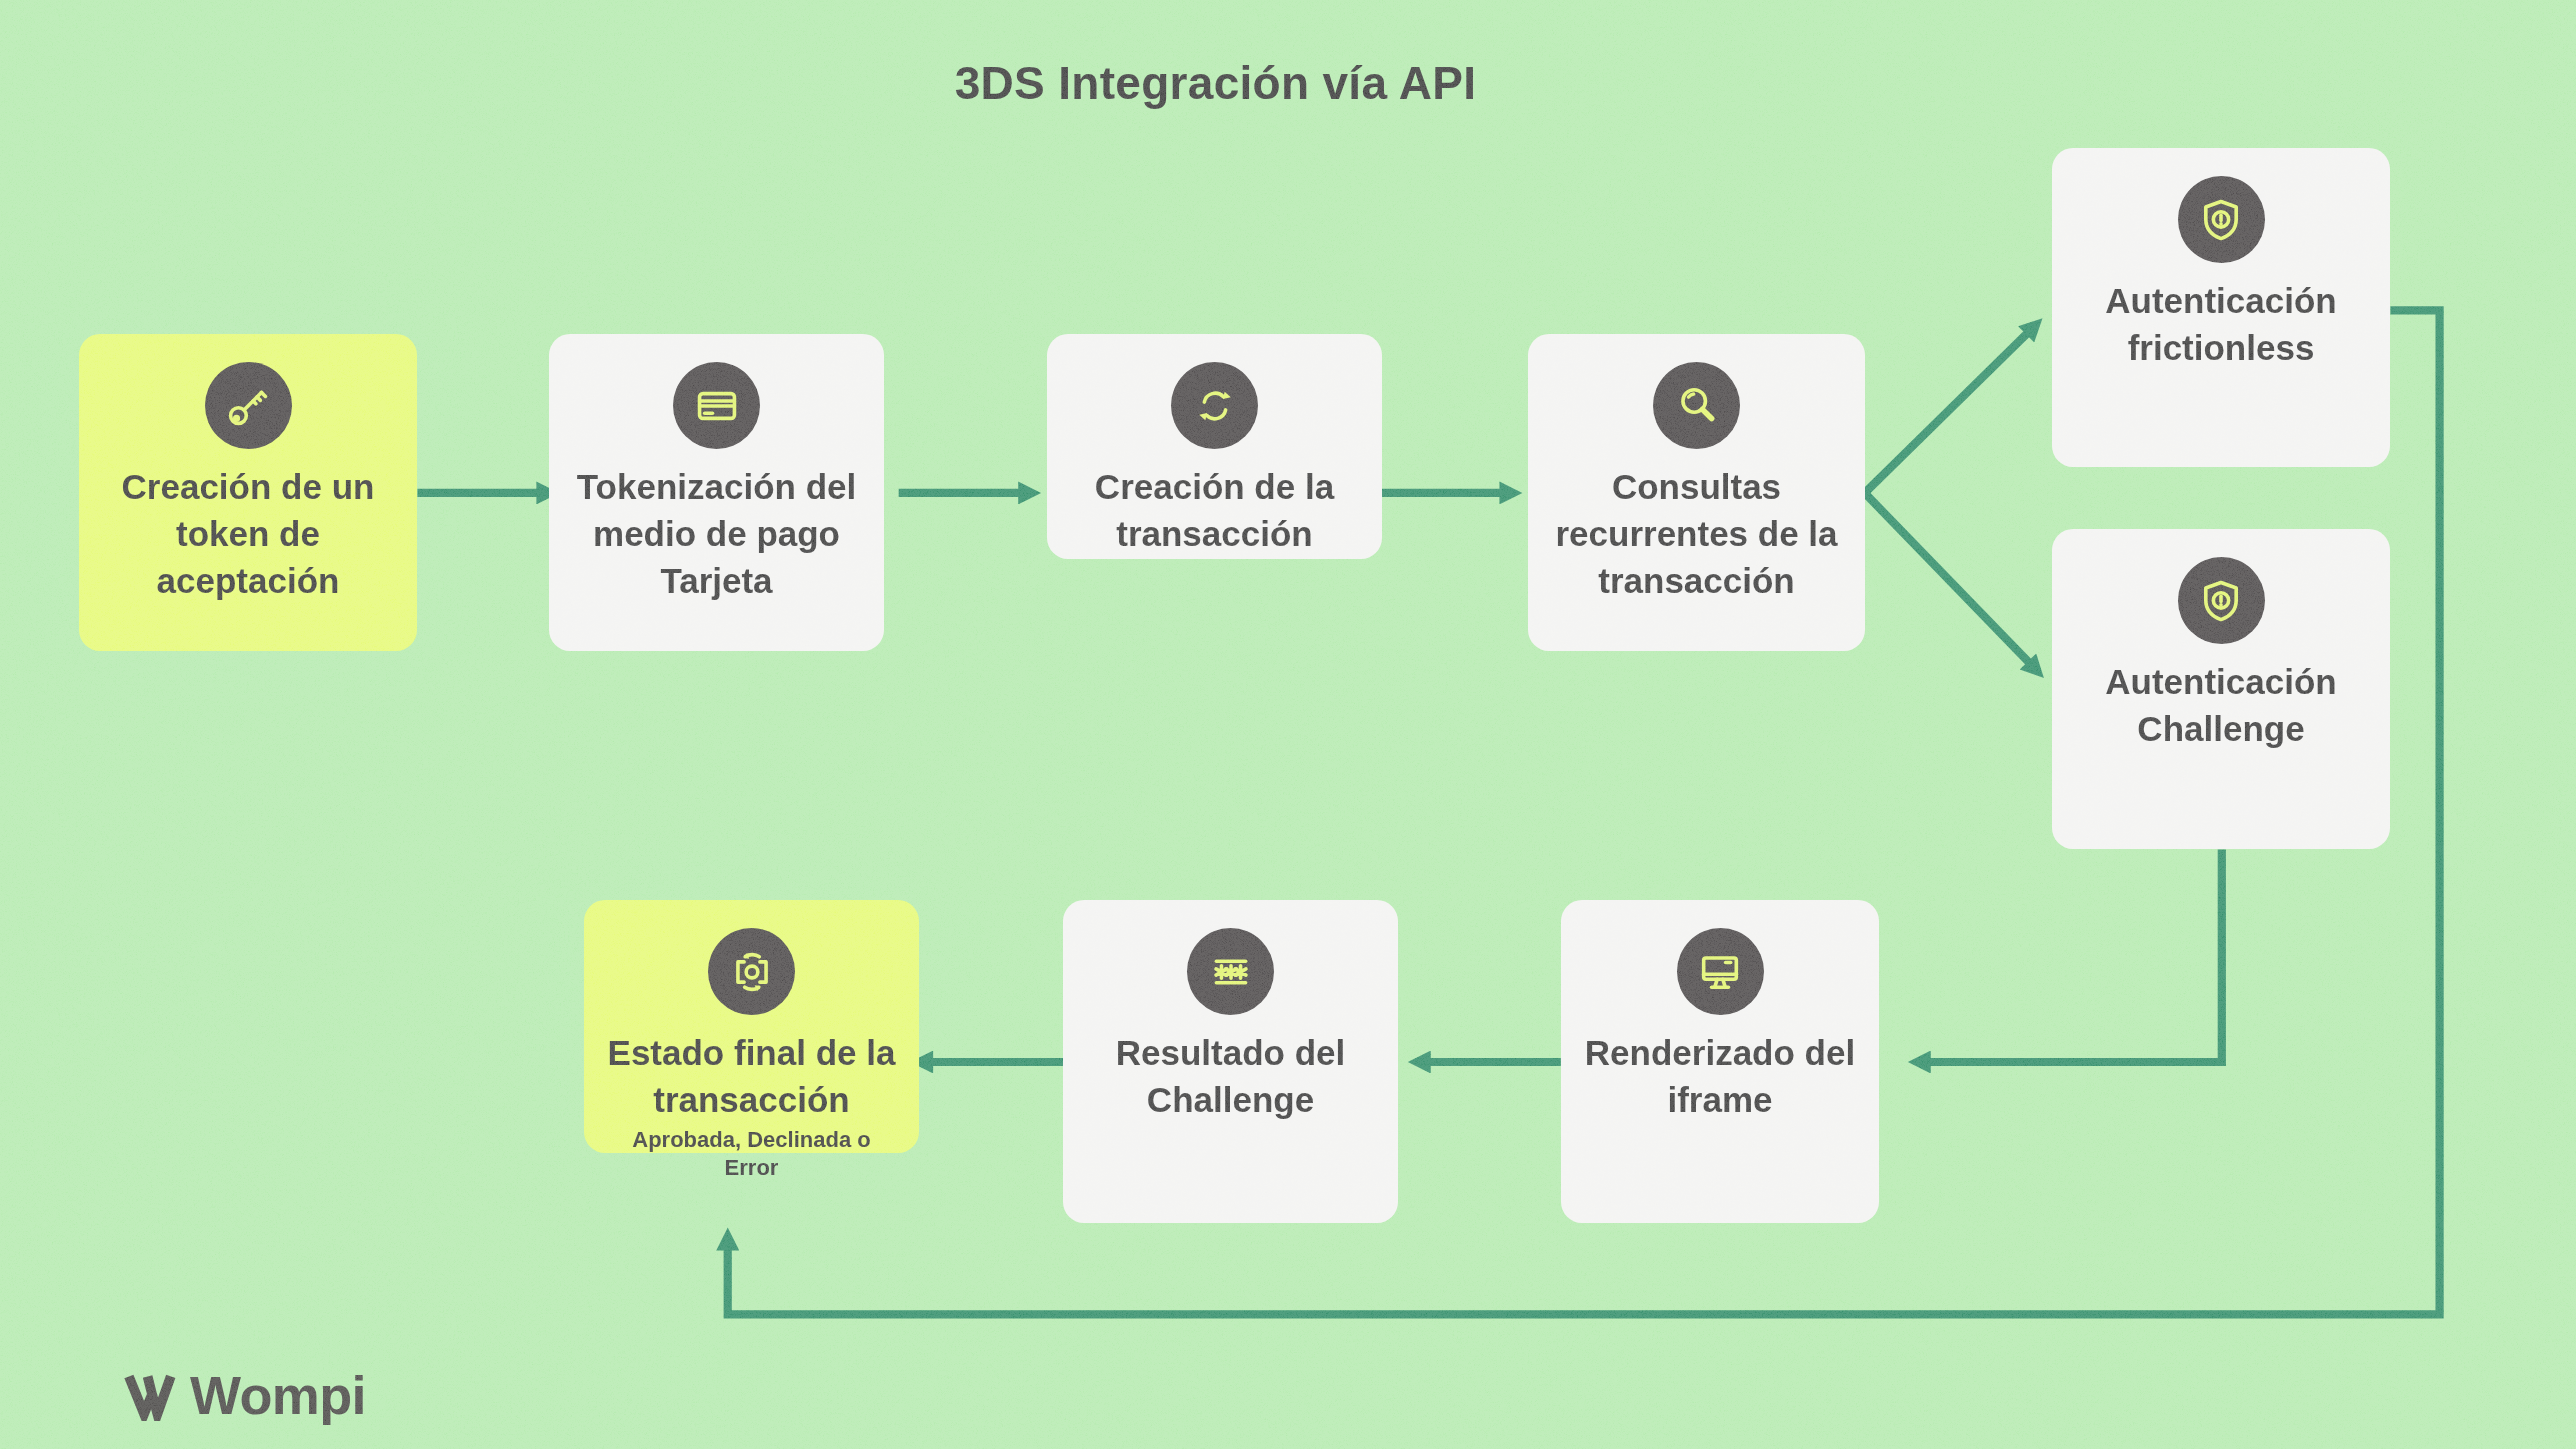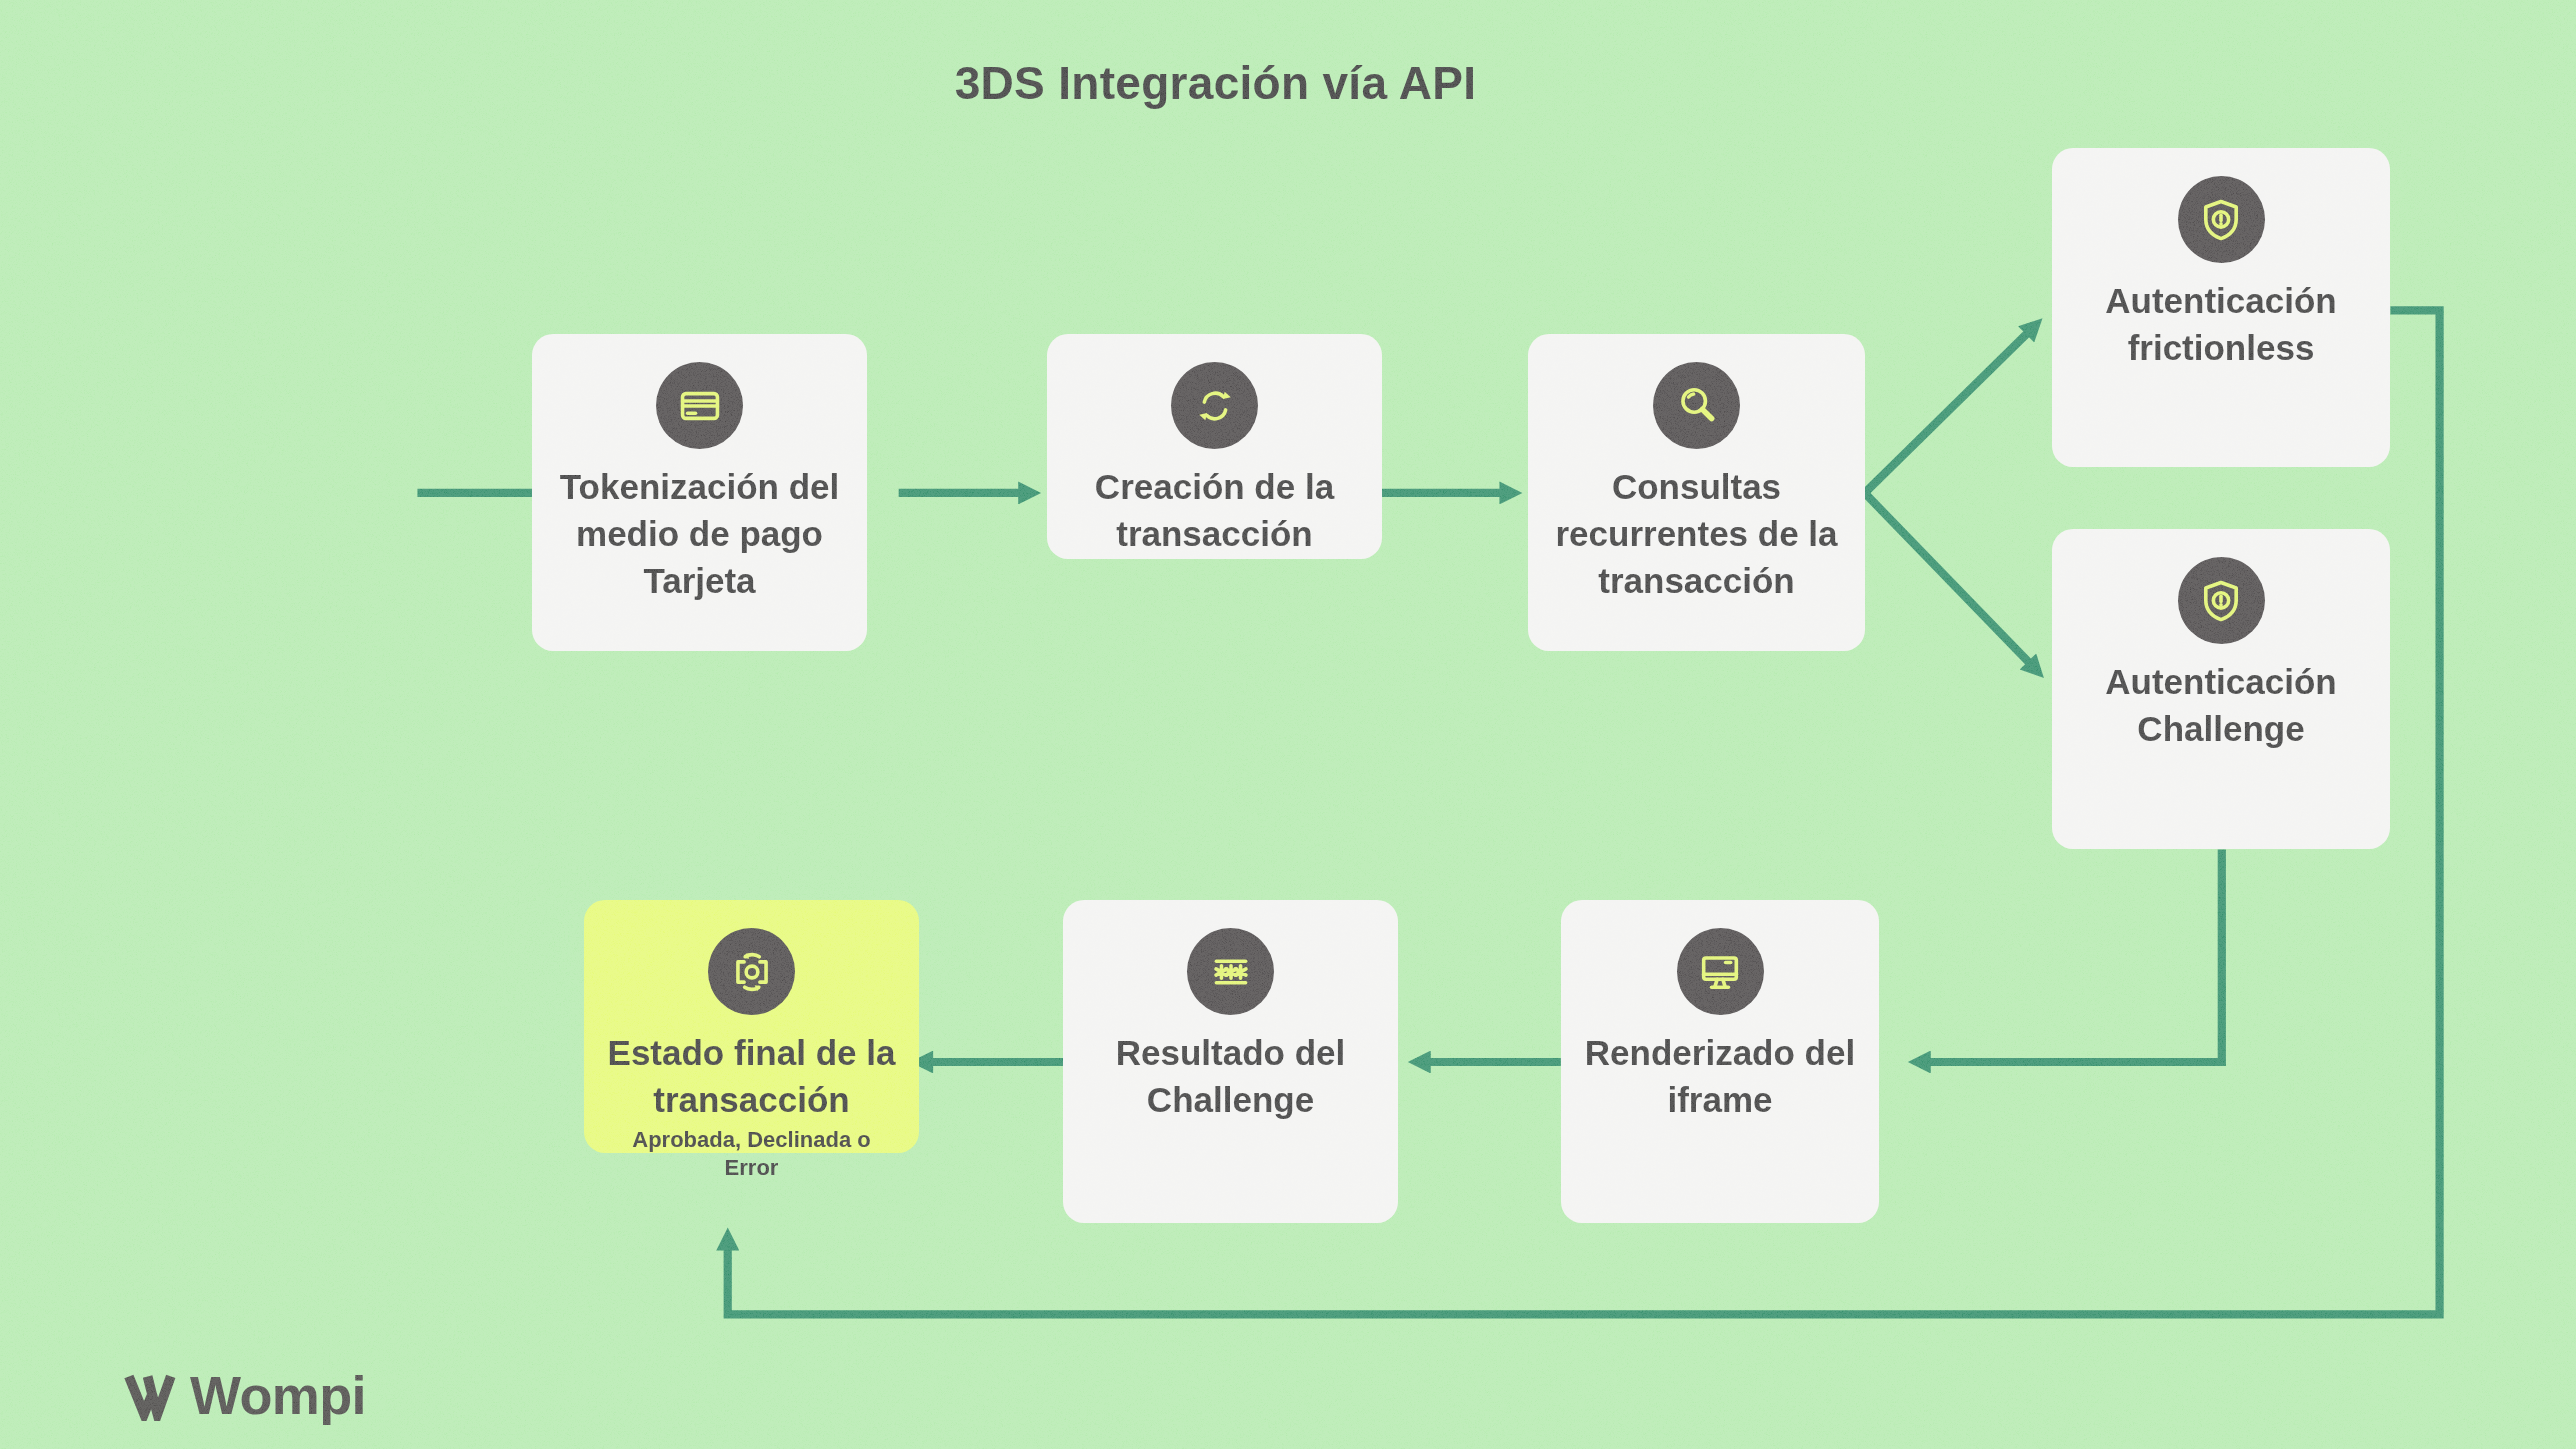"Creación de un" div.node { html: none -> <div> <div> <svg> <g> <circle></circle> <circle></circle> <path></path> <path></path> <path></path> <path></path> </g> </svg> </div> <div>Creación de un token de aceptación</div> </div> }
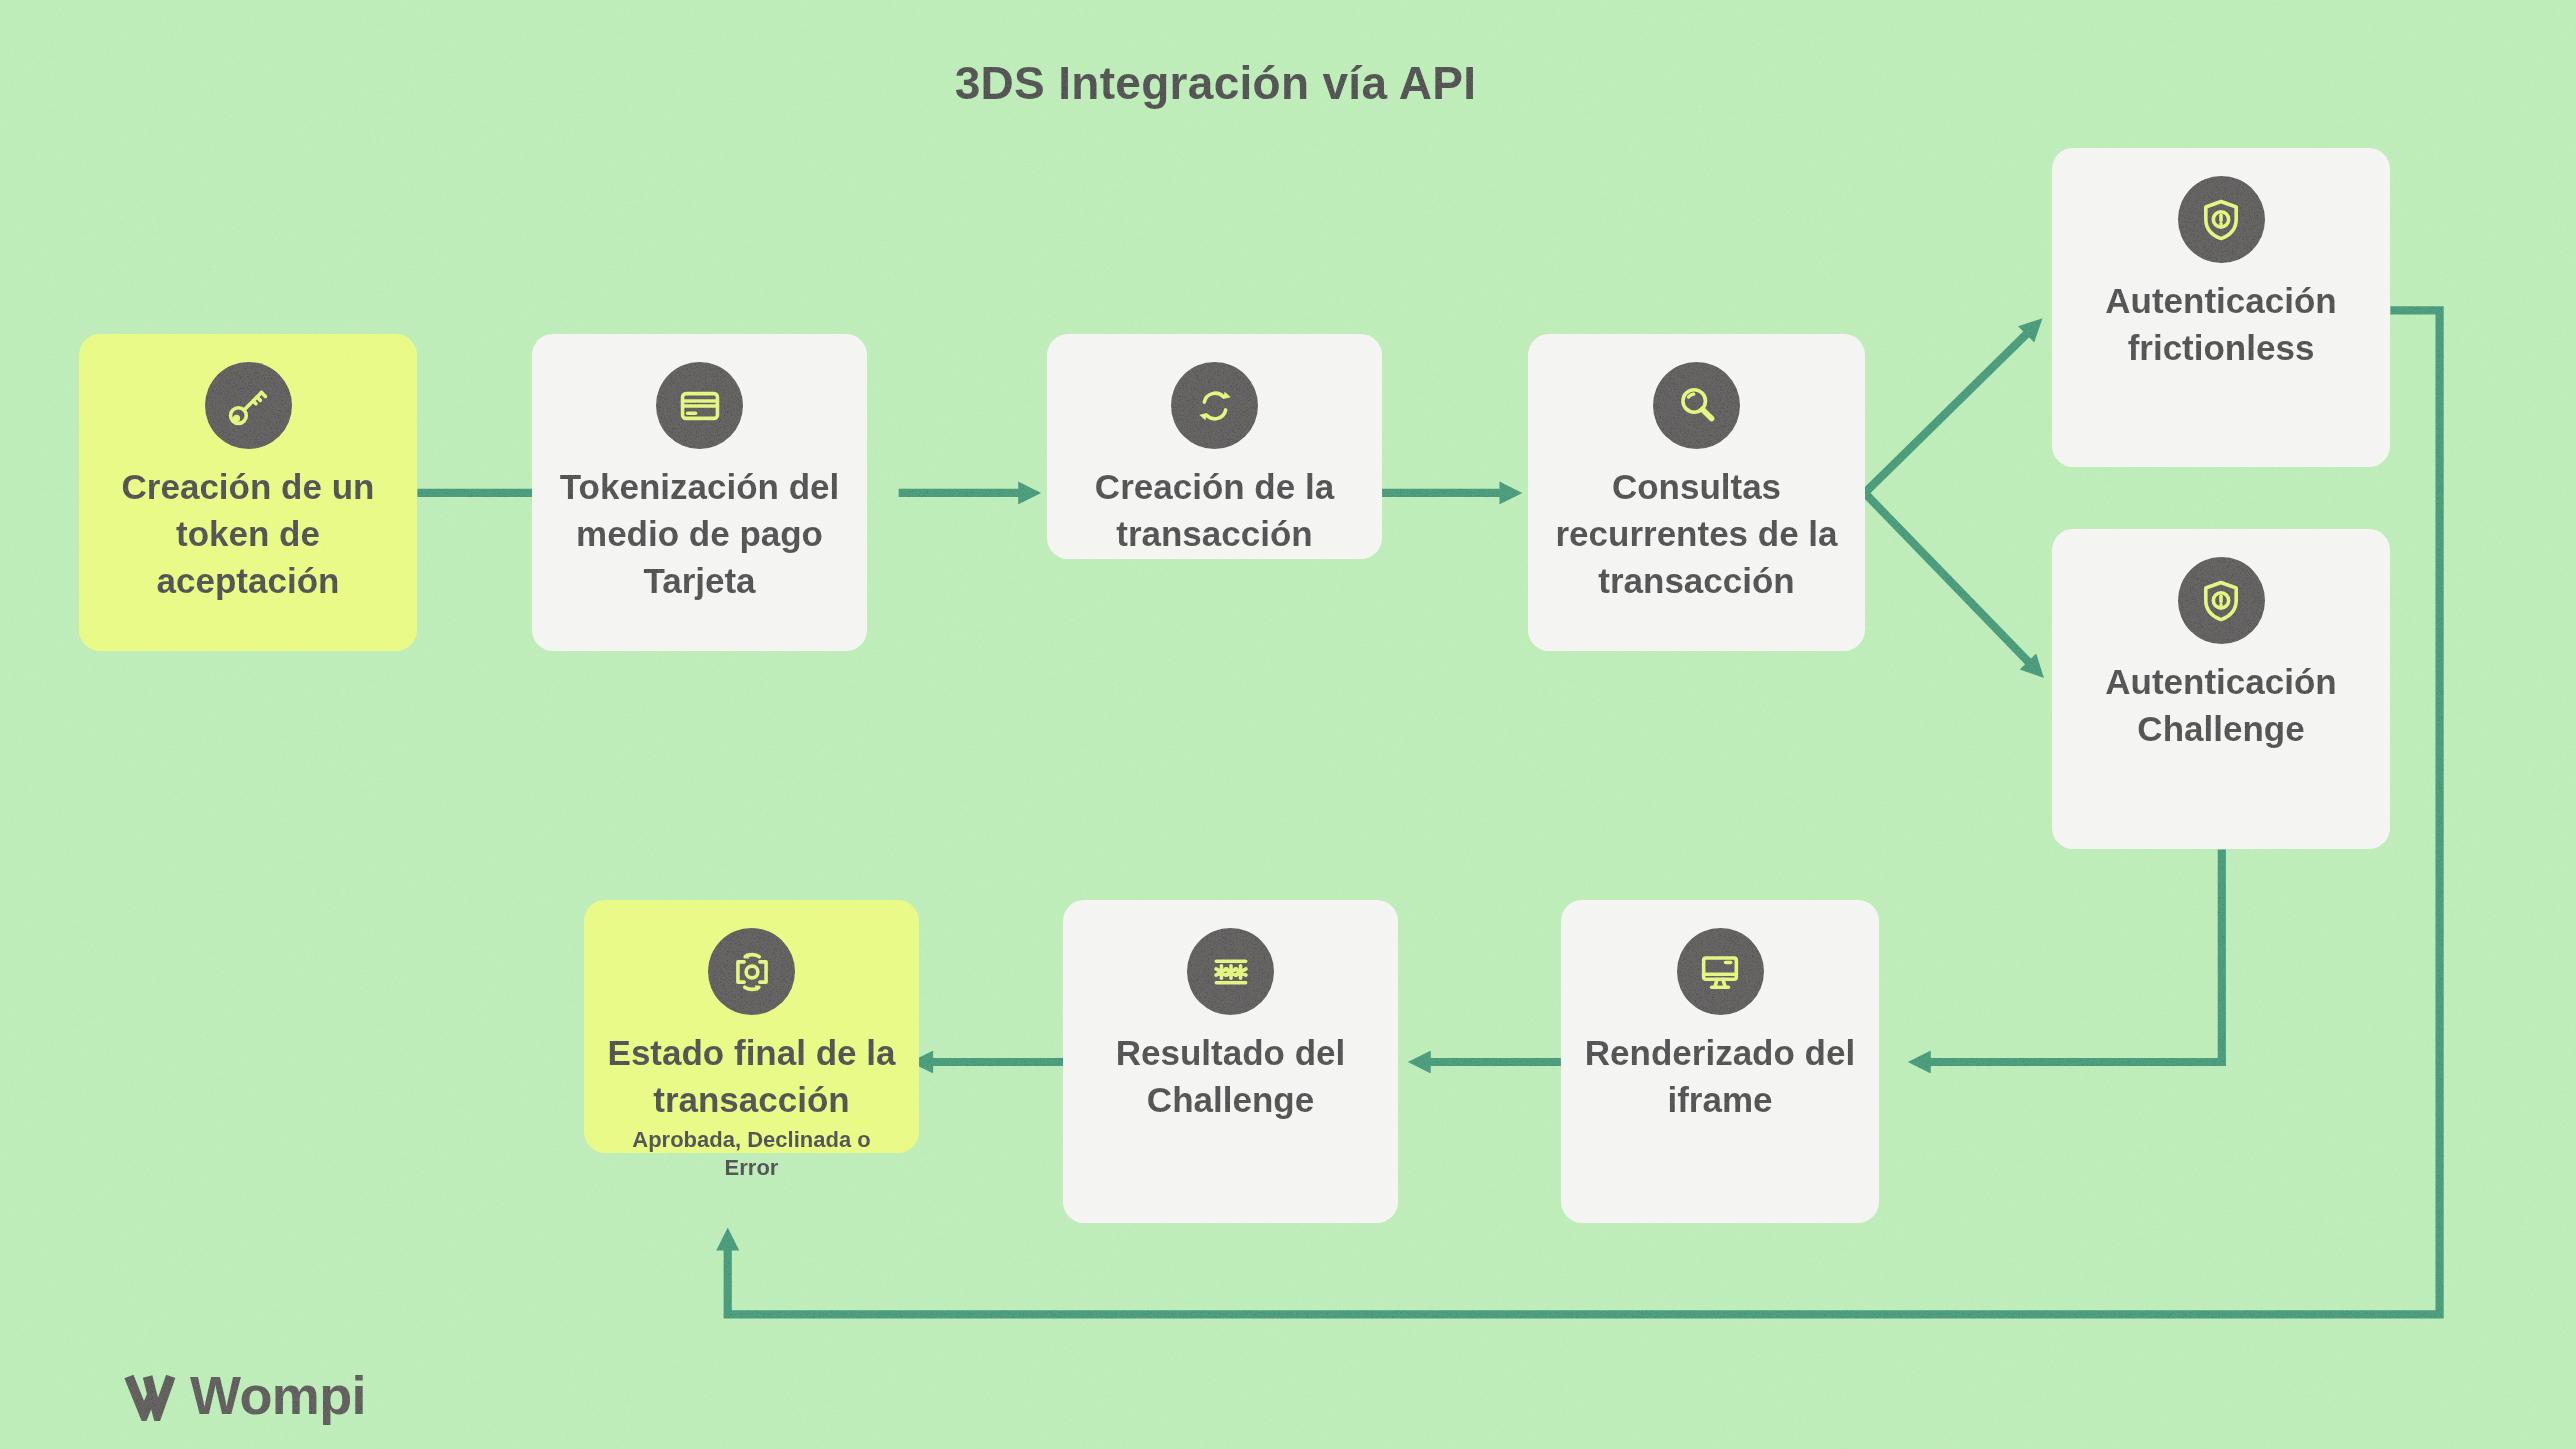"Tokenización del" div.node { left: 532px -> 549px }
